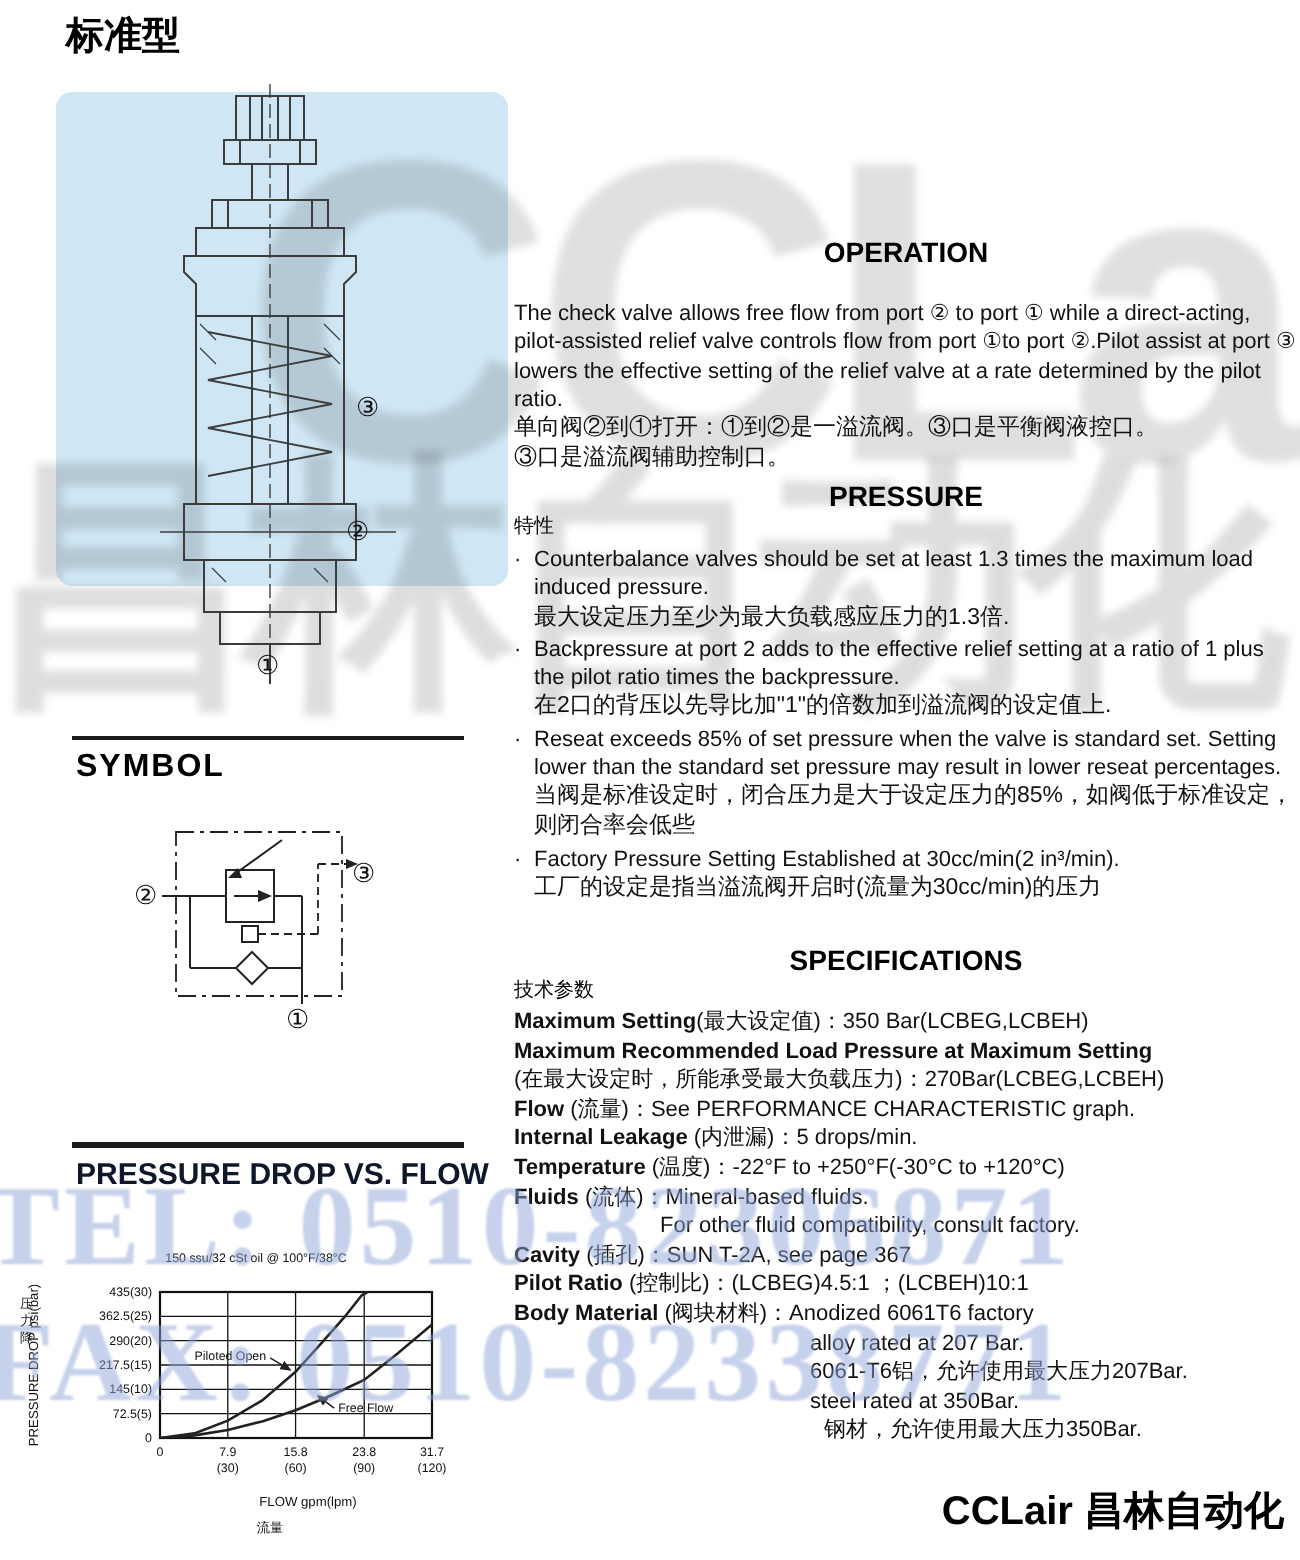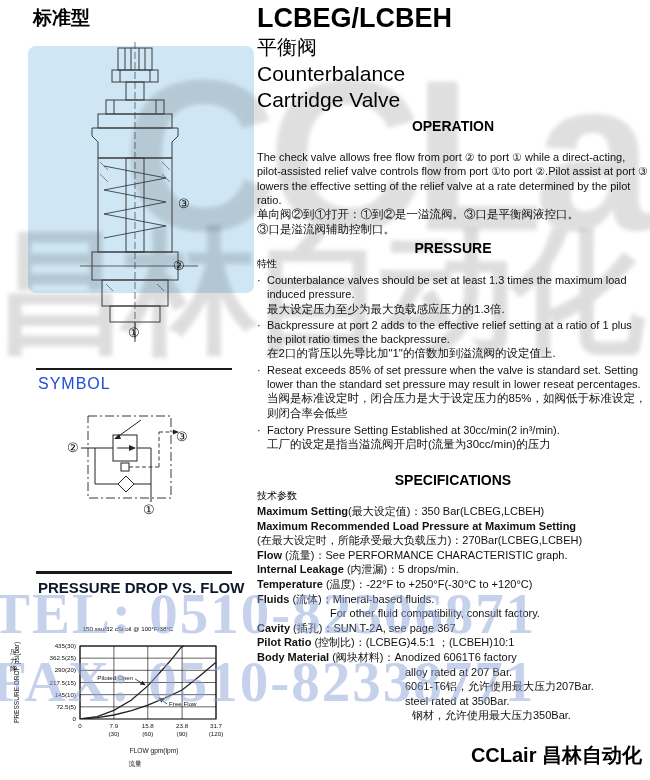"LCBEG/LCBEH" div.rc { html: <div> <div>LCBEG/LCBEH</div> <div>平衡阀</div> <div>Counterbalance</div> <div>Cartridge Valve</div> </div> -> none }
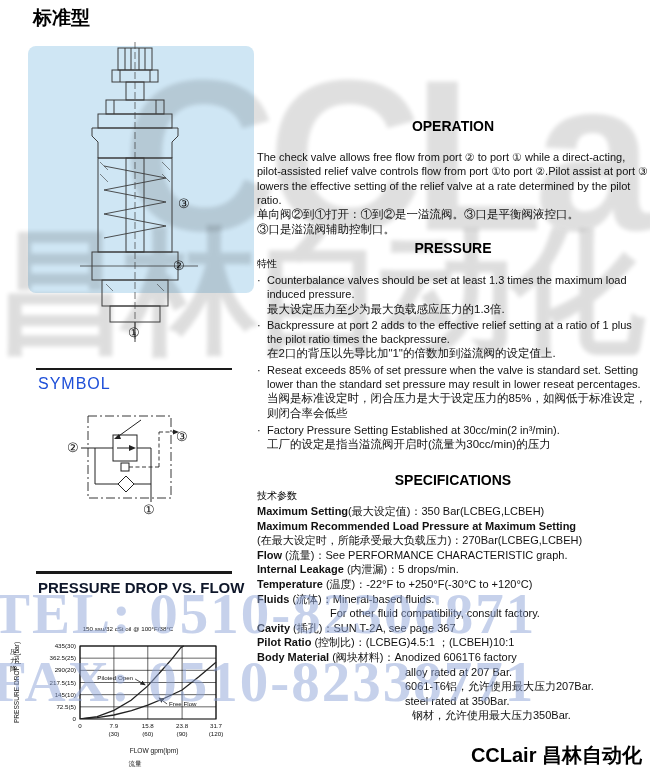"SYMBOL" .symbol-h { color: #1d4ed8 -> #000000; font-weight: normal -> bold }
